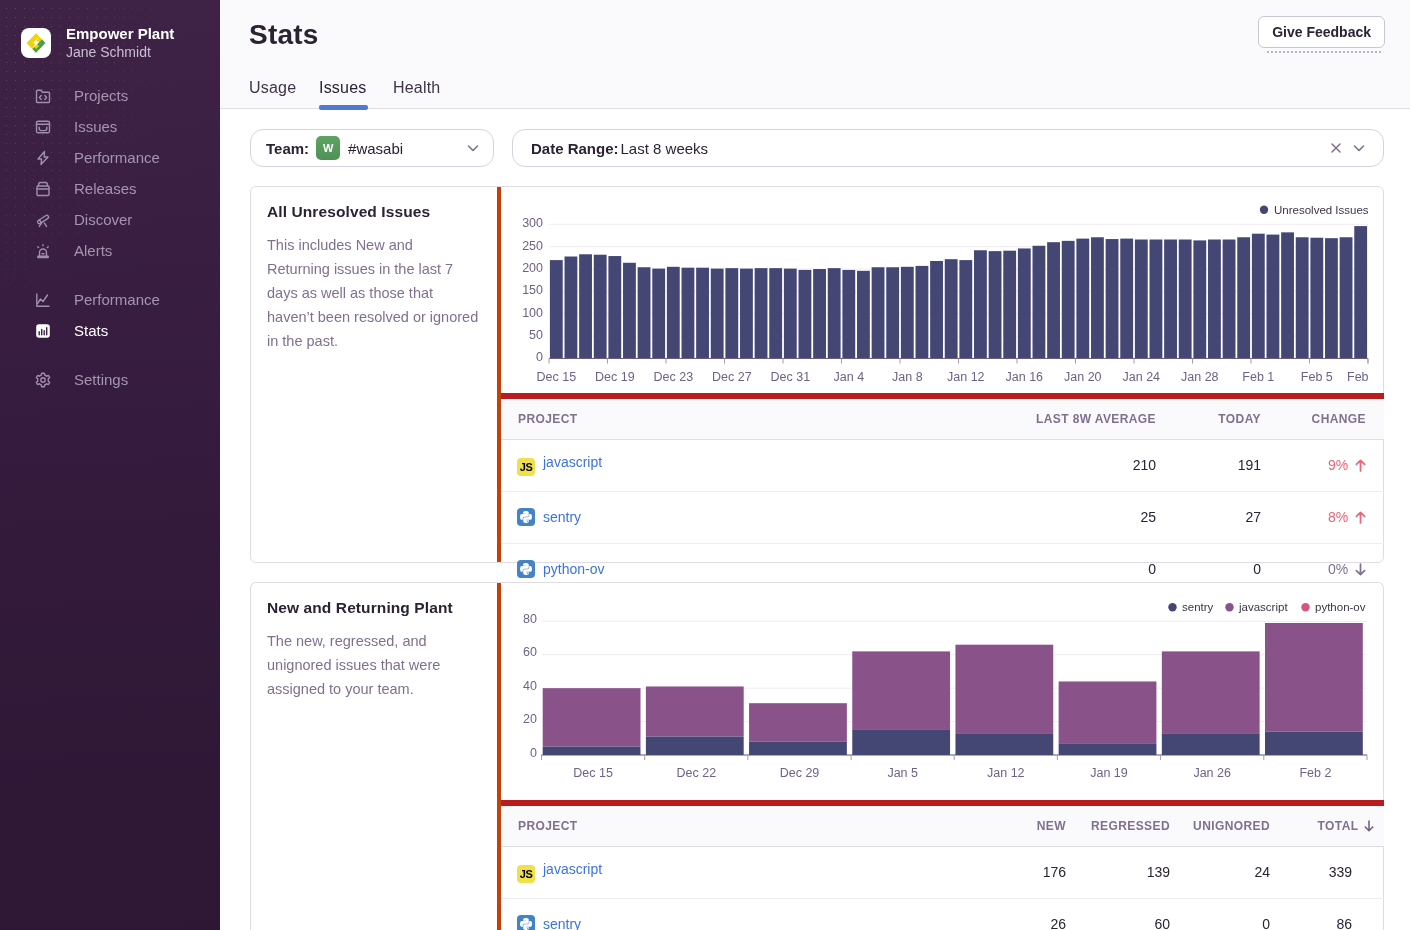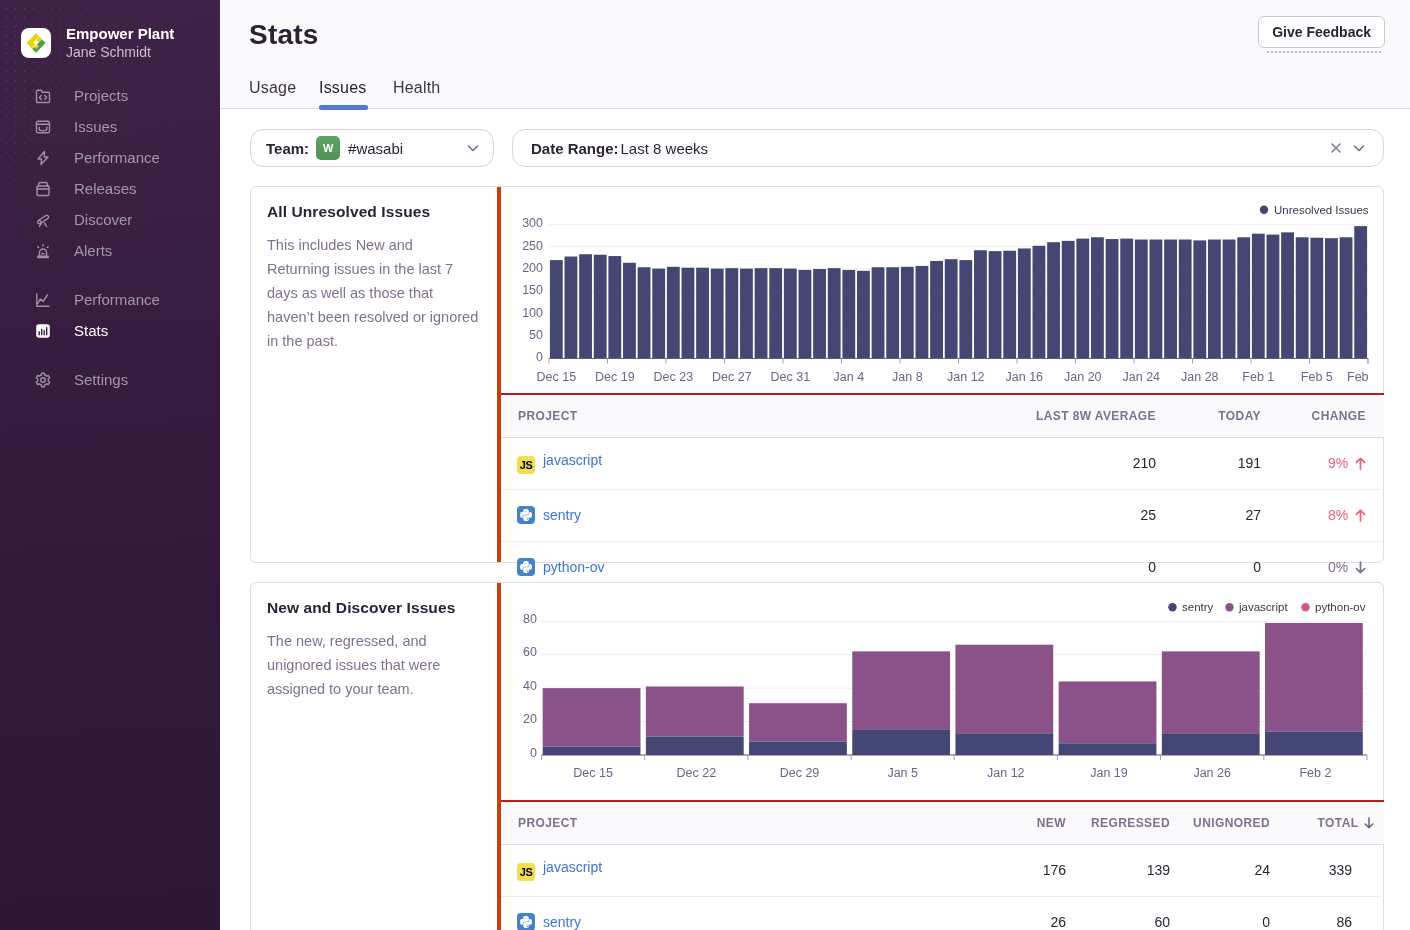"PROJECT" .ptable th { border-top: 2px solid #b91c1c -> 6px solid #b91c1c }
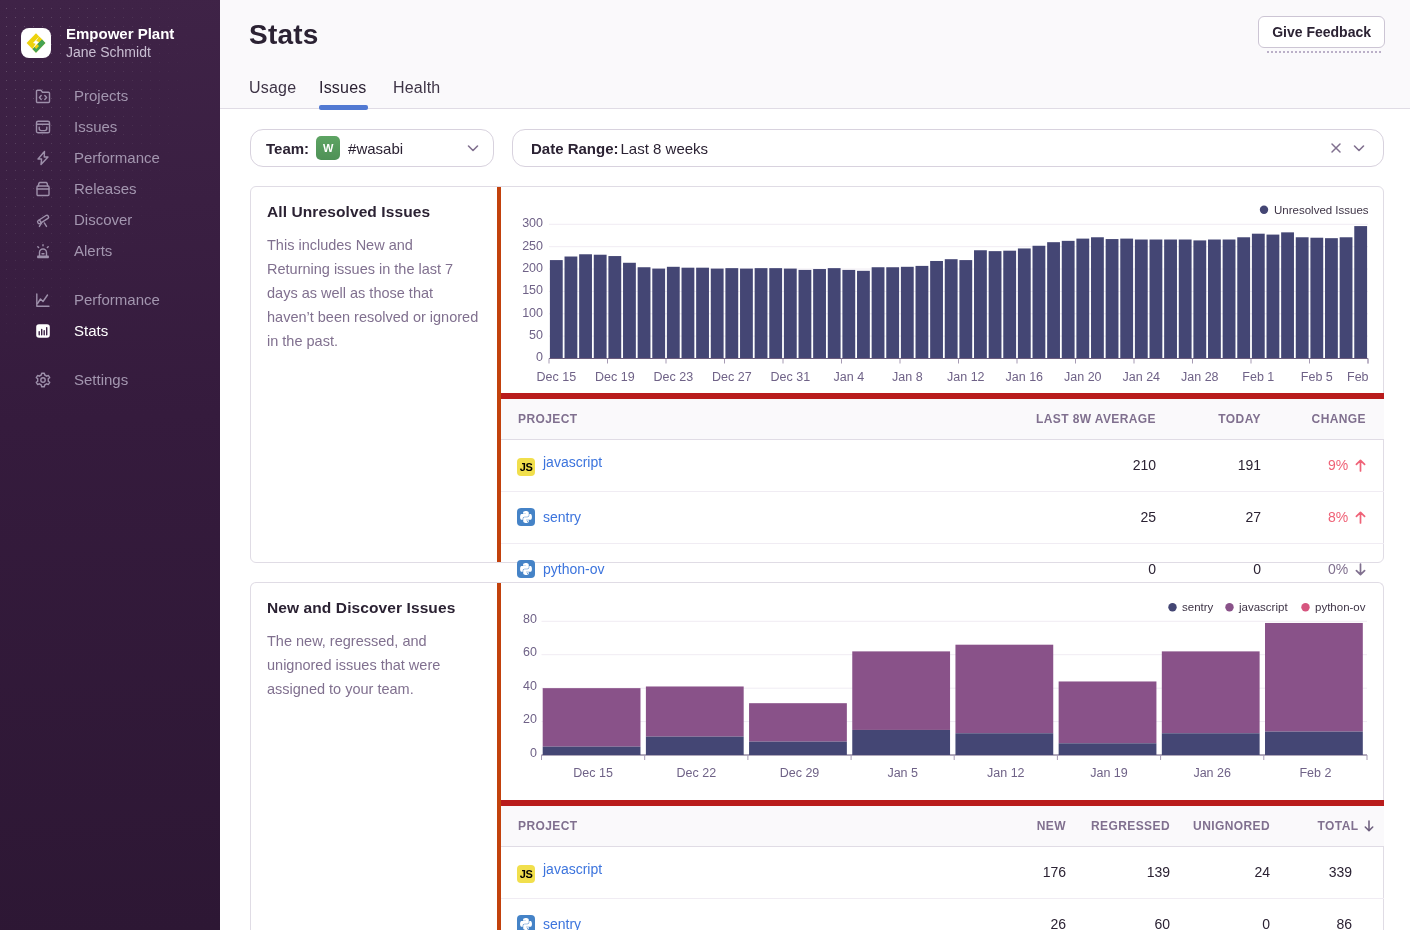"New and Discover Issues" h2 { text: Discover Issues -> Returning Plant }
